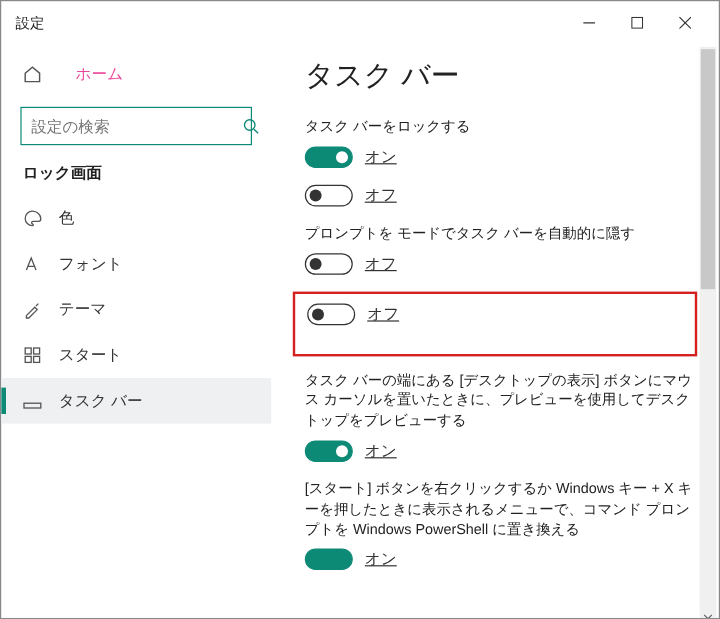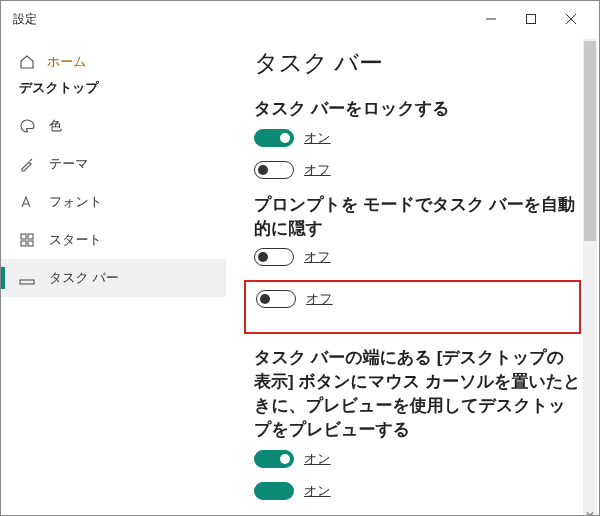"ホーム" .homebtn { color: #a16207 -> #ec4899; gap: 12px -> 28px }
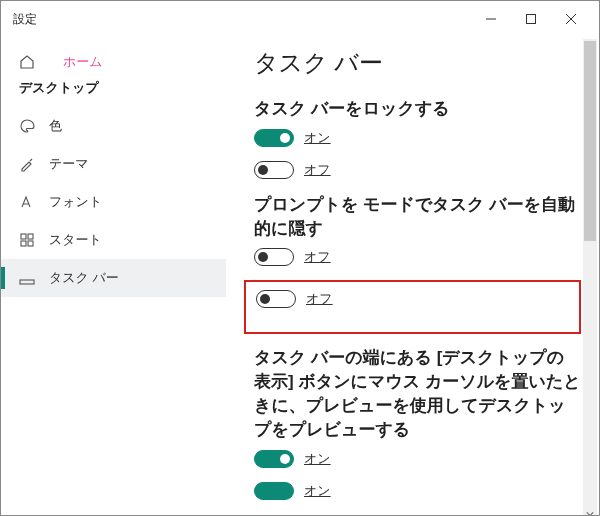"設定の検索" div.searchbox { html: none -> <div> <input> <span><svg> <circle></circle> <line></line> </svg></span> </div> }
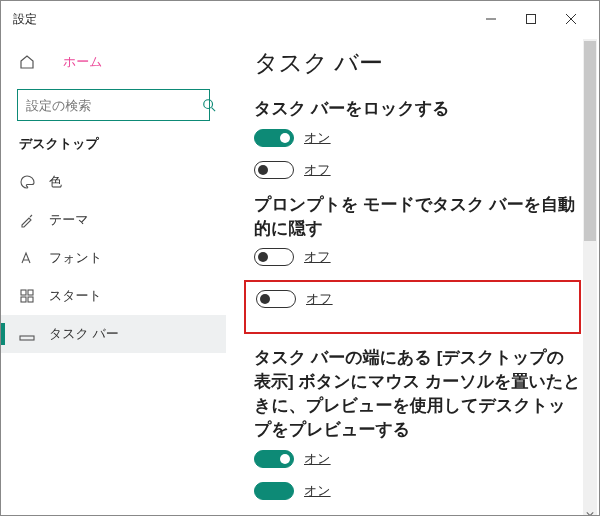"タスク バーをロックする" .setting-label { font-size: 17px -> 12px; font-weight: bold -> none }
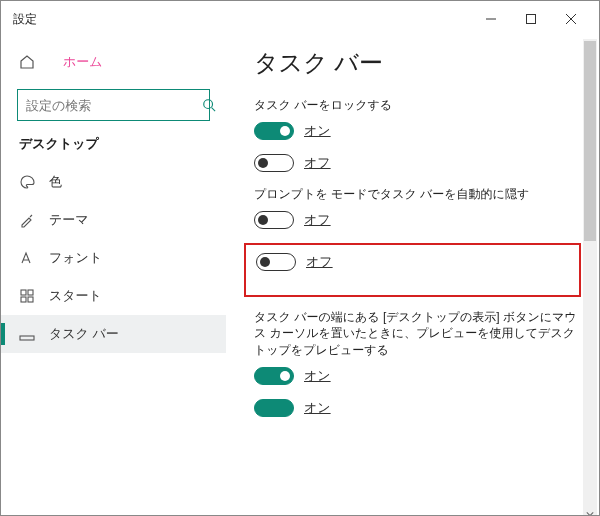"デスクトップ" div.cat-header { text: デスクトップ -> ロック画面 }
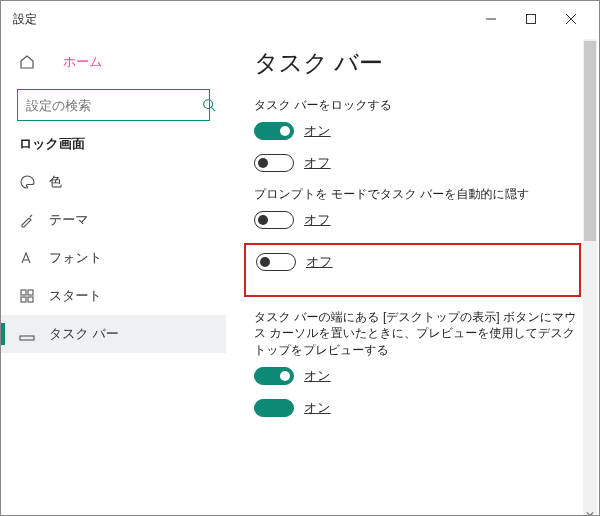"テーマ" div.nav-item { order: before "フォント" -> after "フォント" }
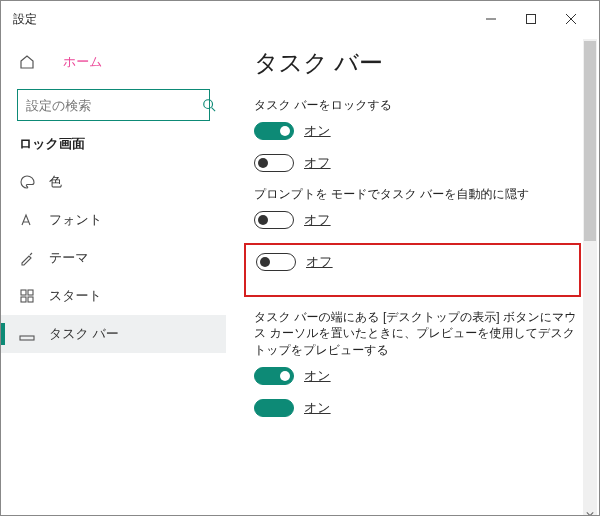"[スタート] ボタンを右クリックするか Windows キー +" div.setting-label { html: none -> <div>[スタート] ボタンを右クリックするか Windows キー + X キーを押したときに表示されるメニューで、コマンド プロンプトを Windows PowerShell に置き換える</div> }
